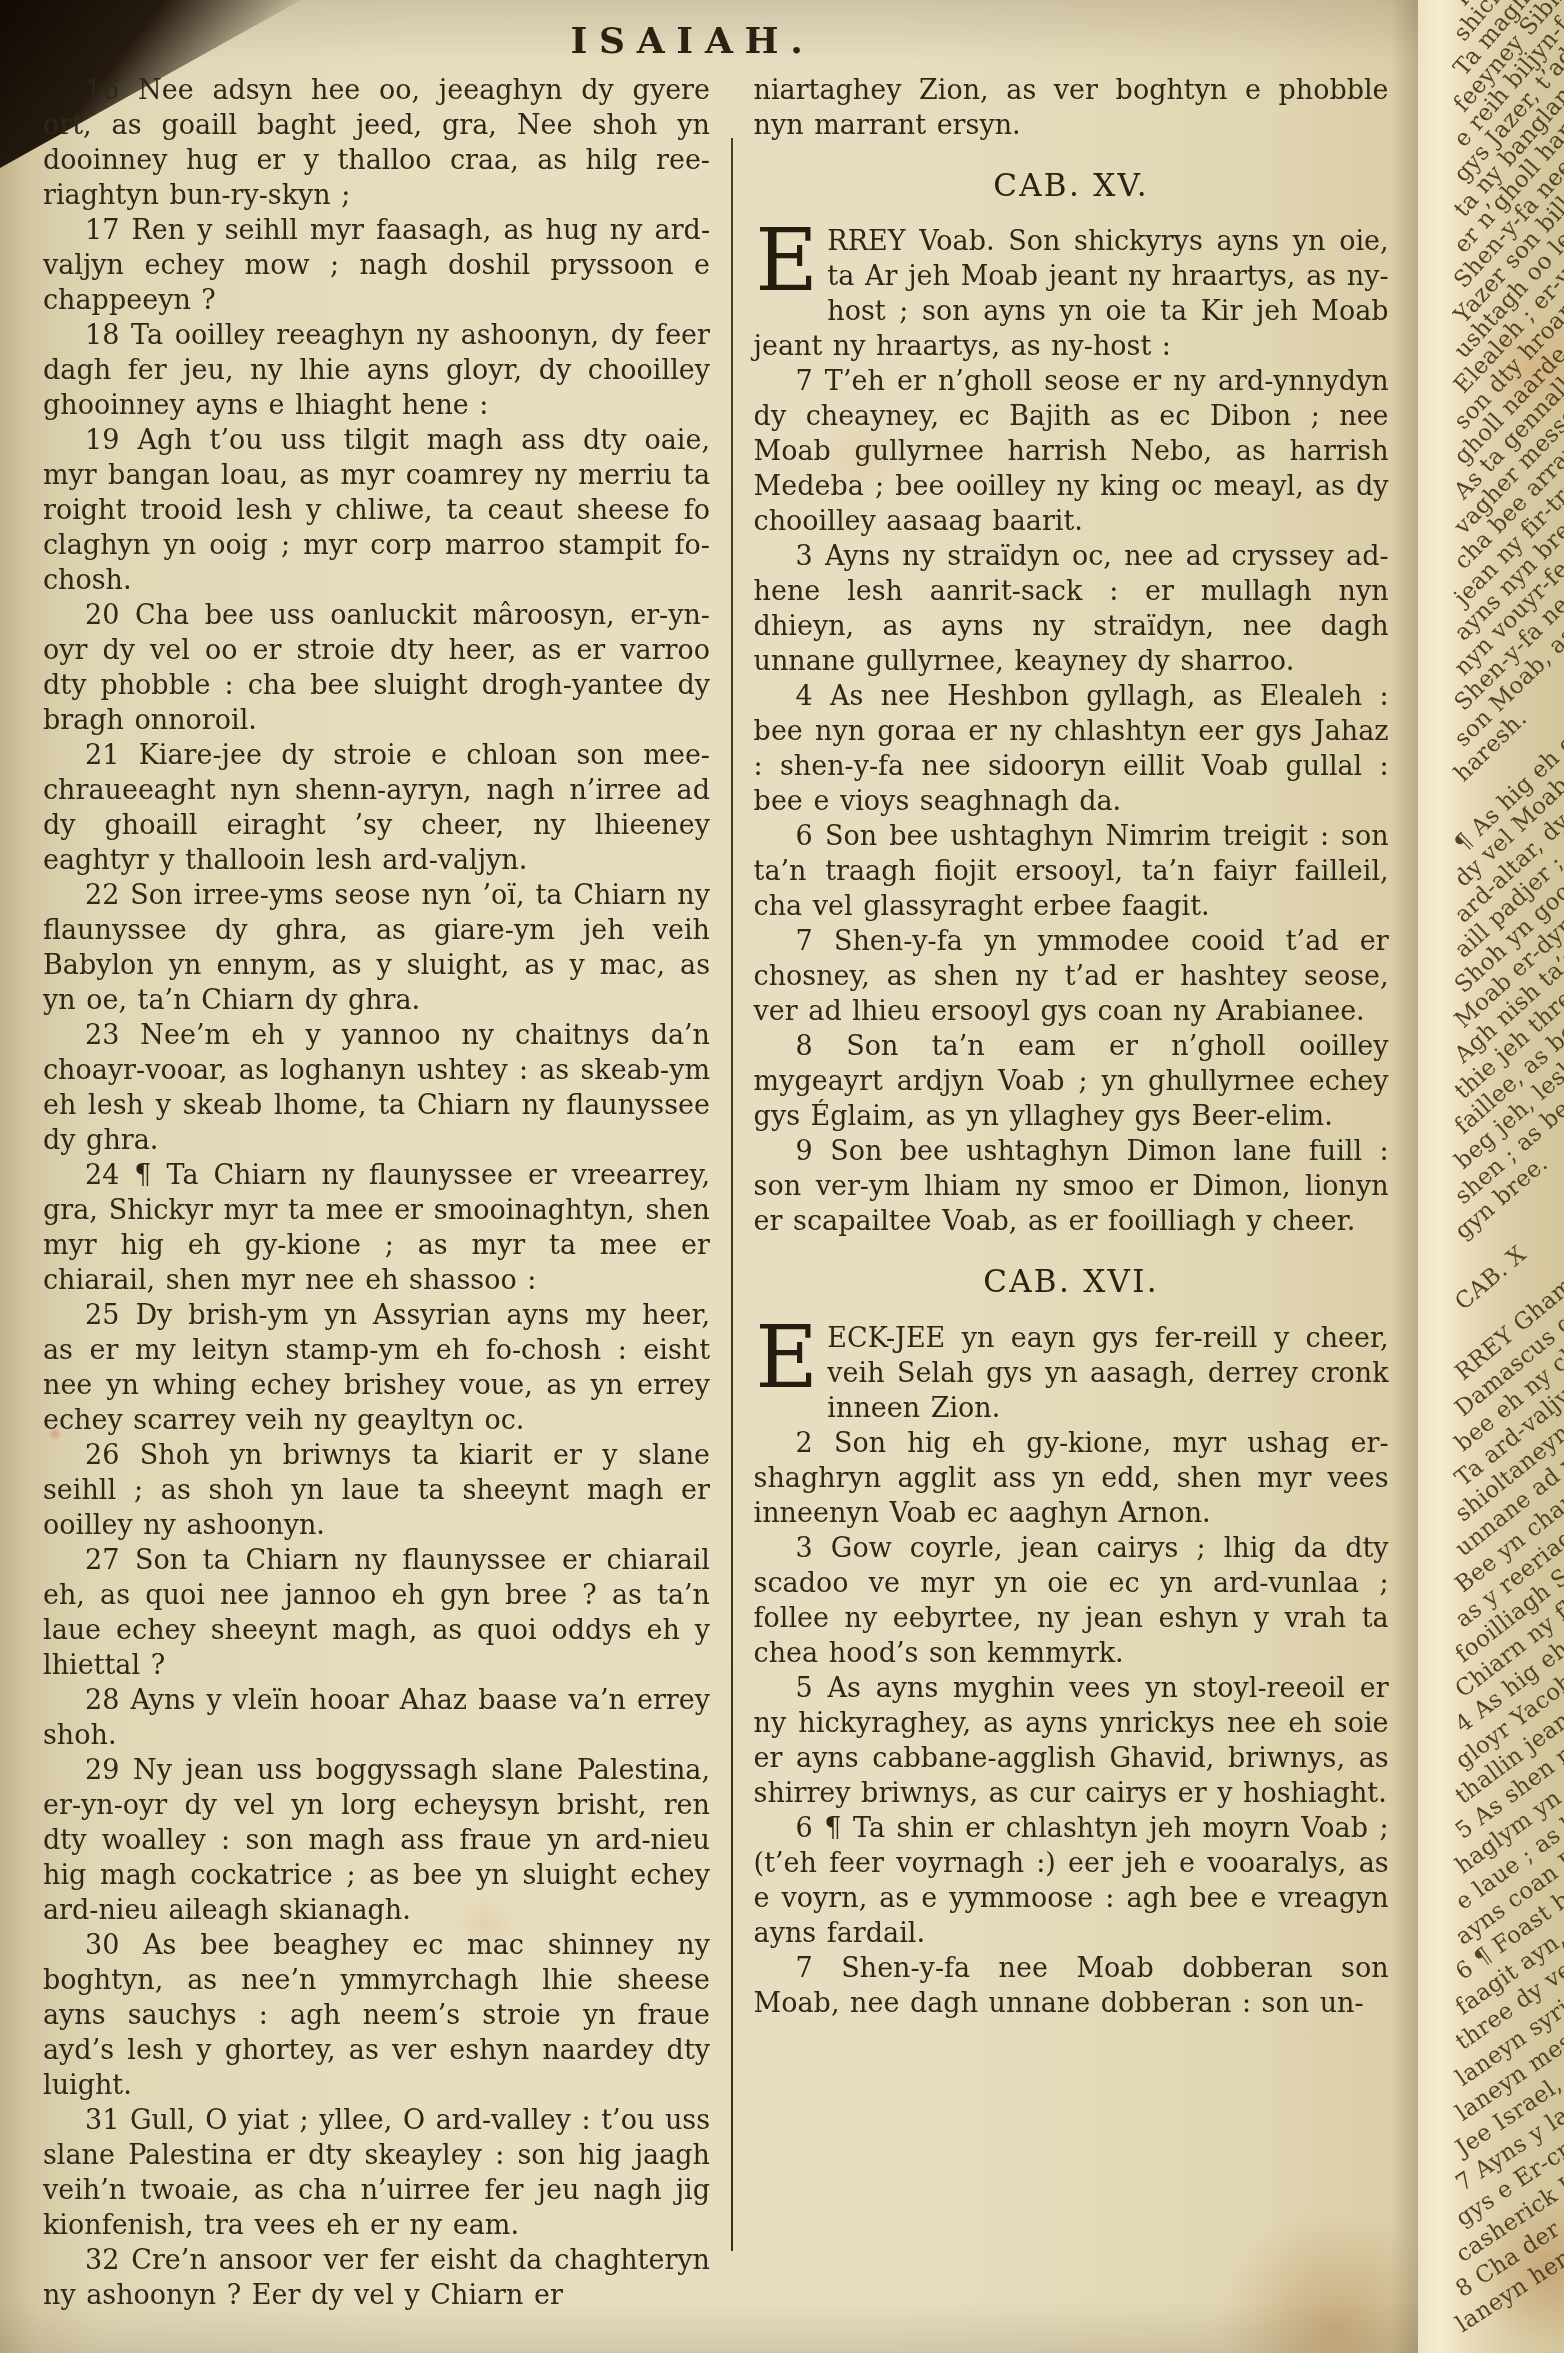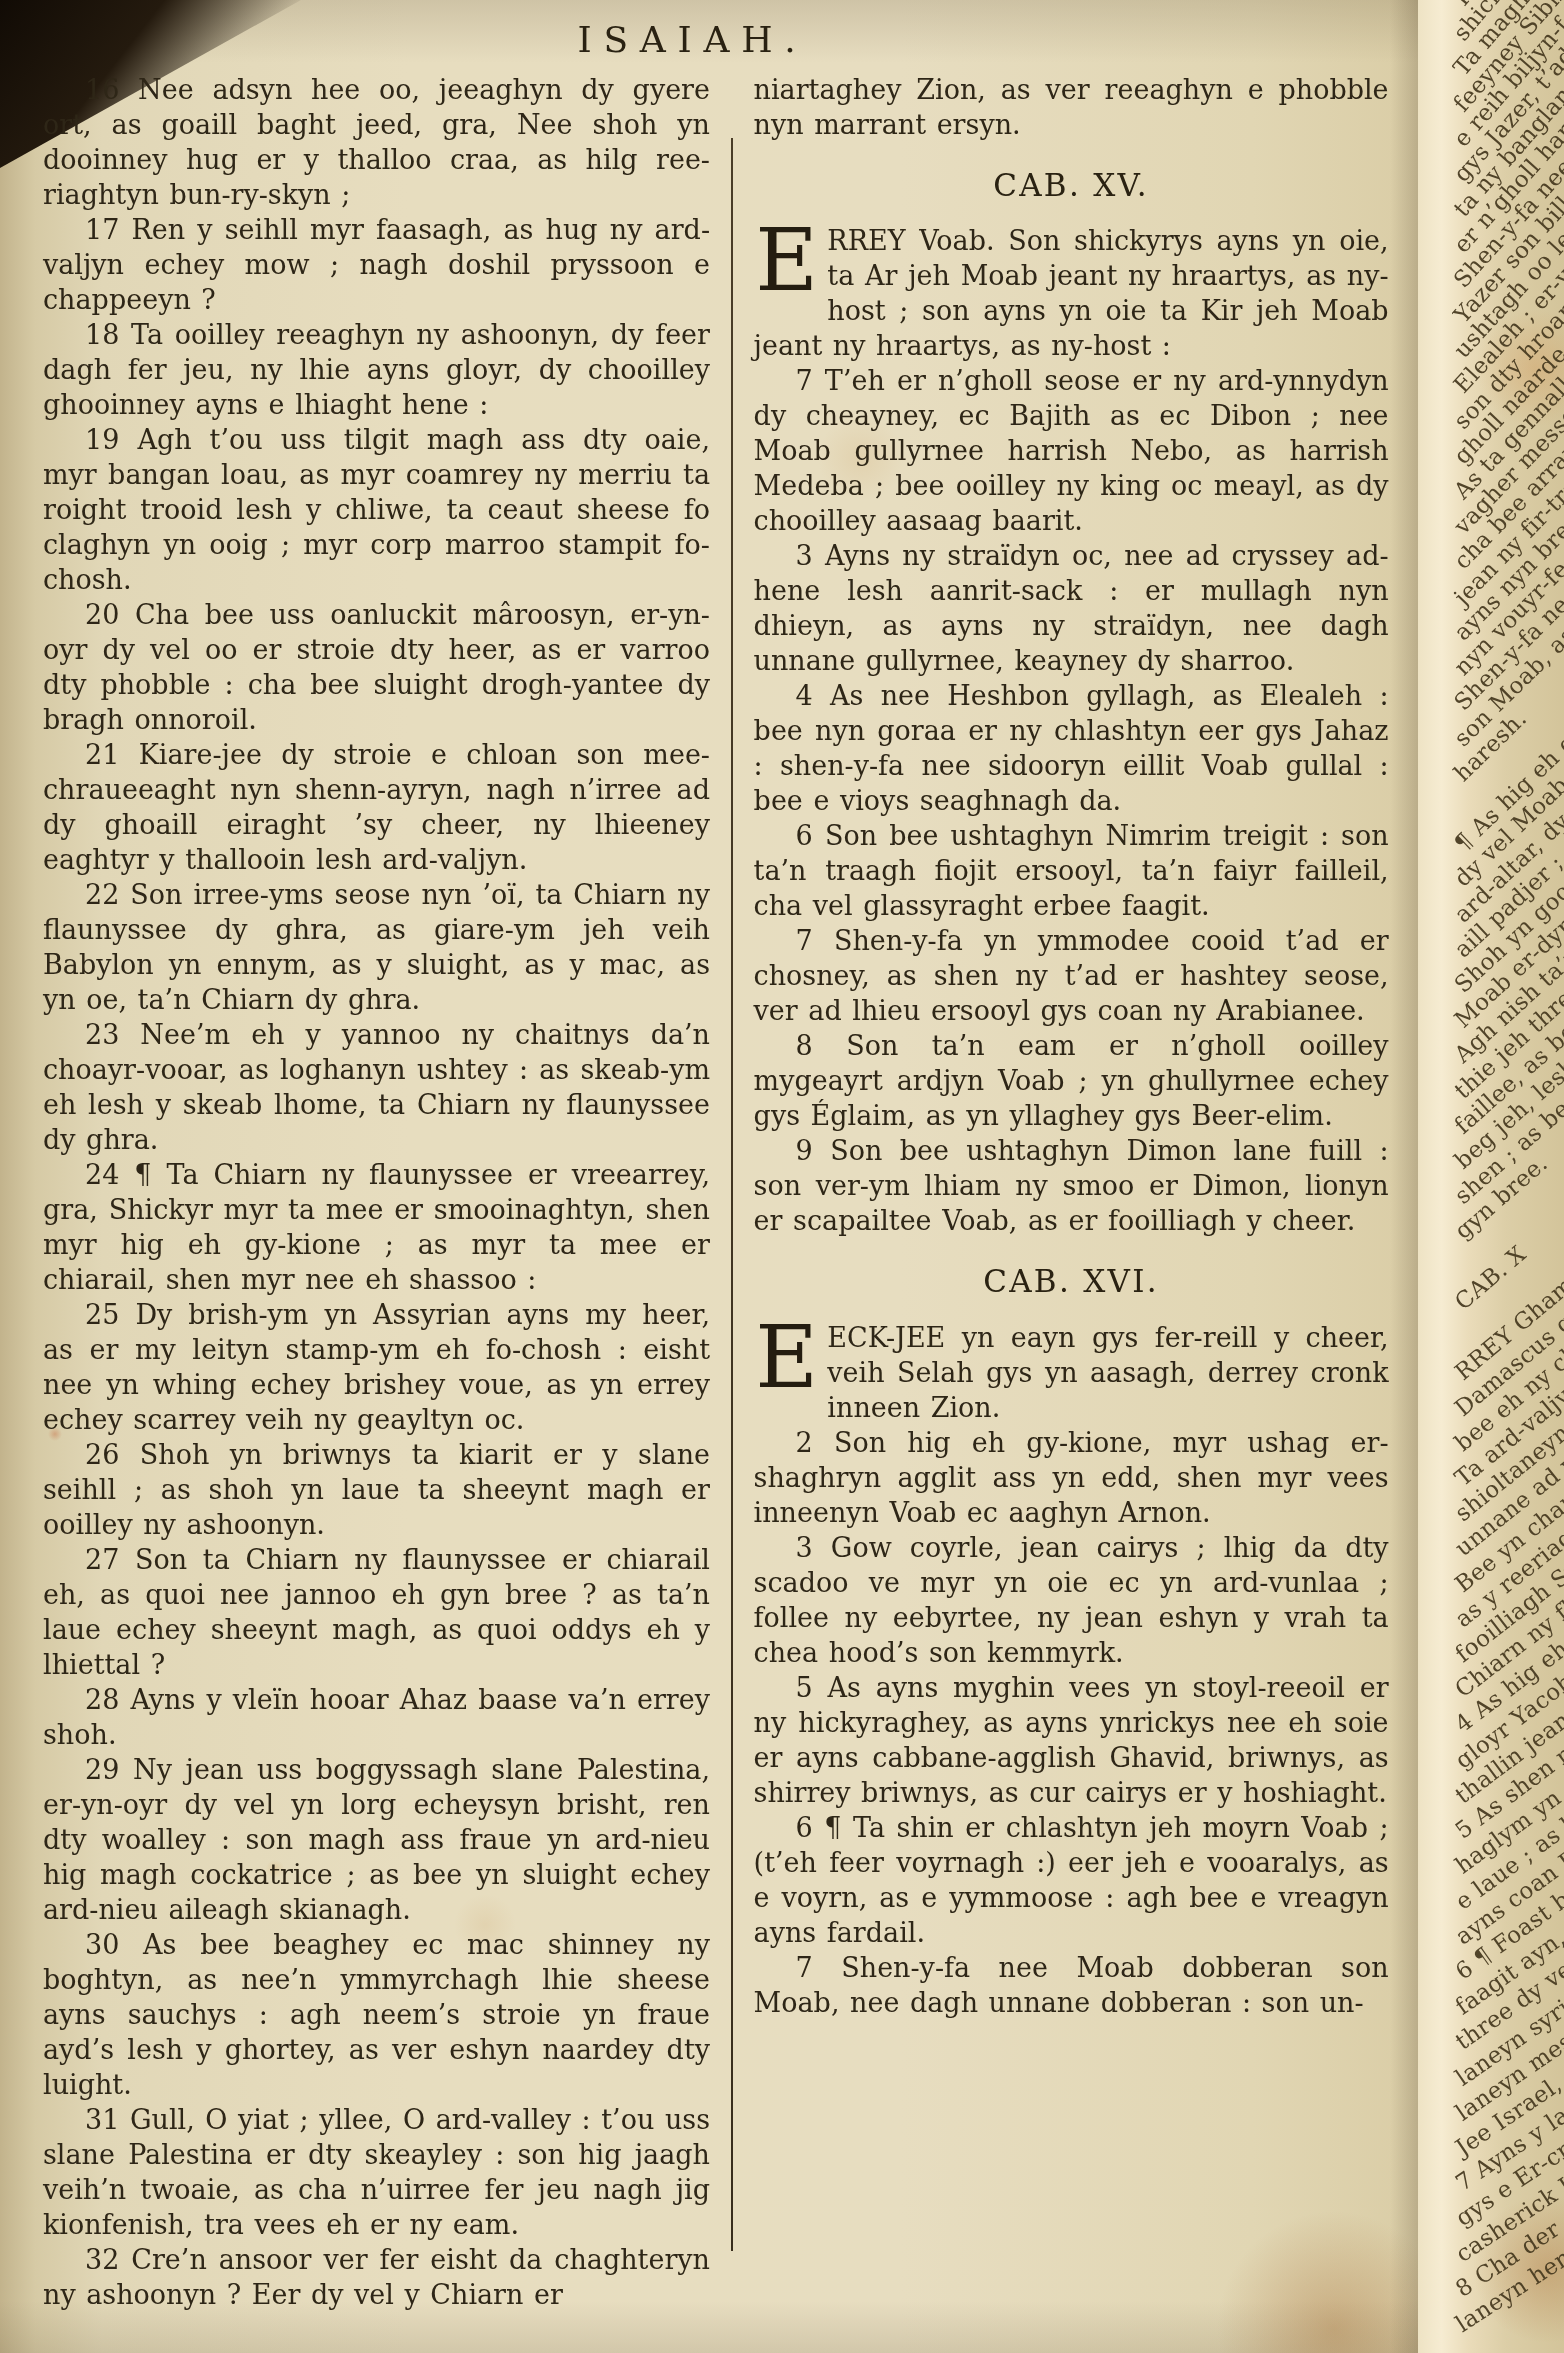"ISAIAH." .header { font-weight: normal -> bold }
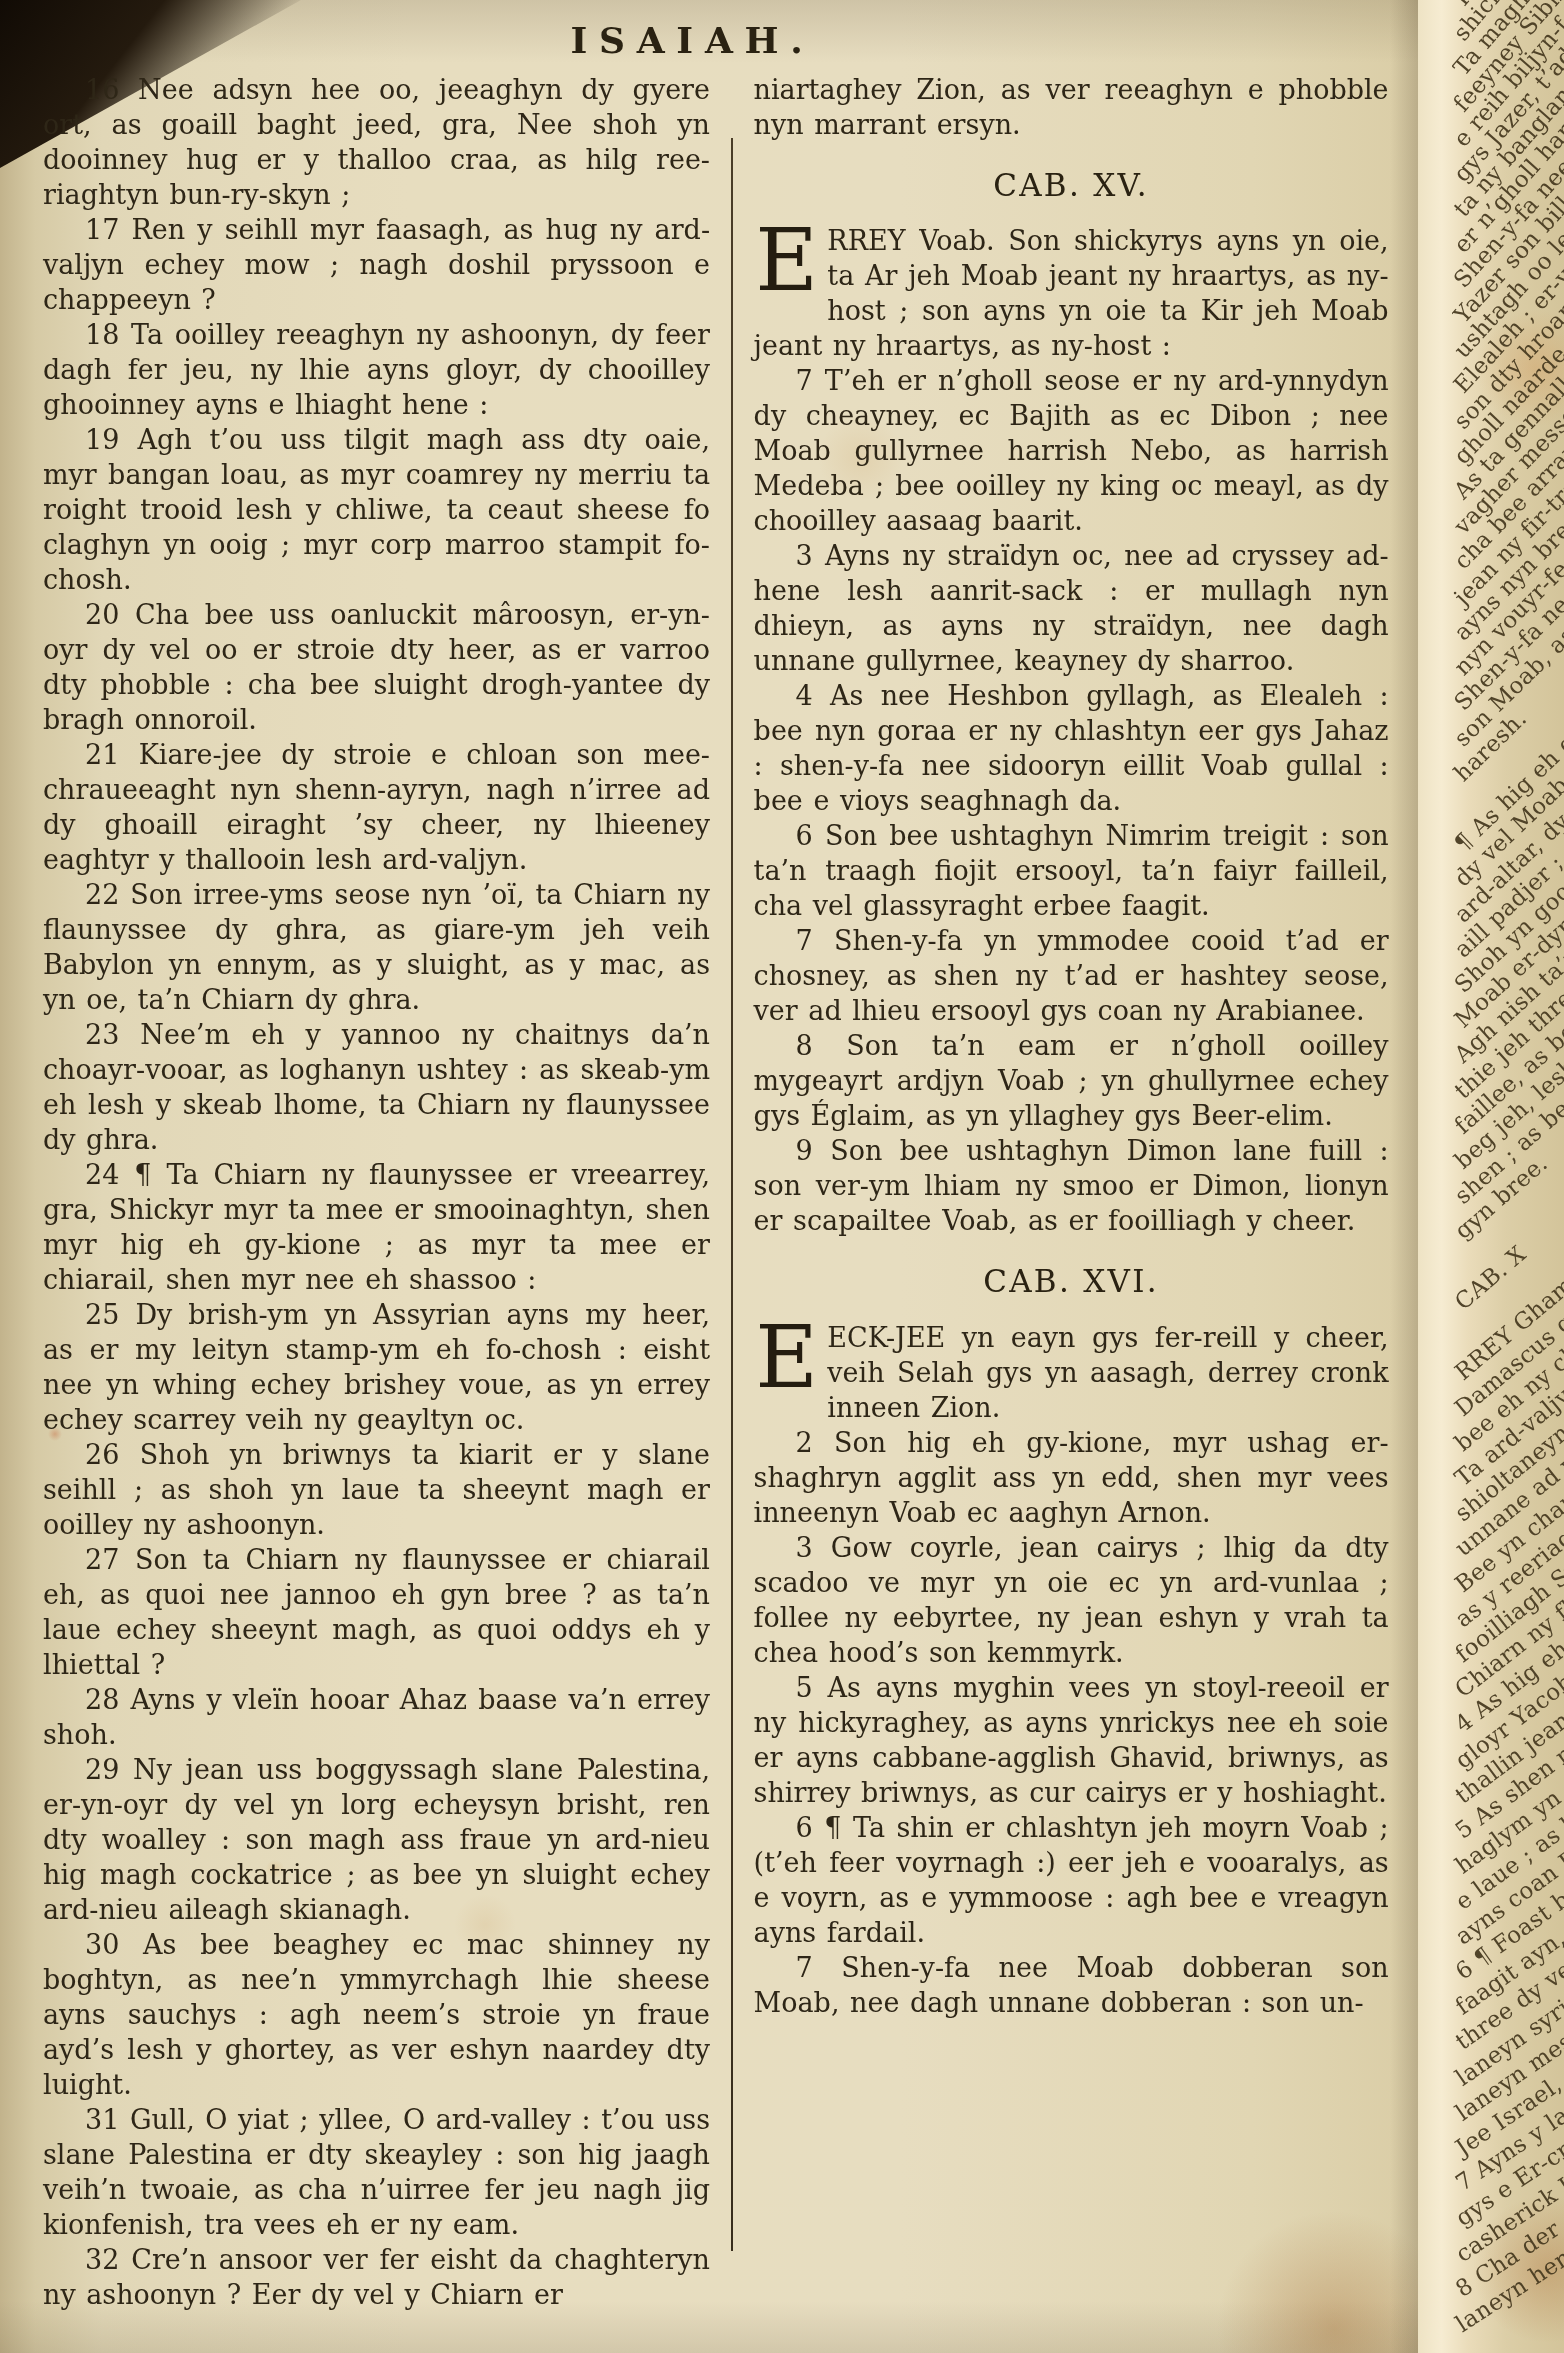"niartaghey Zion, as ver reeaghyn" p.verse { text: reeaghyn -> boghtyn }
